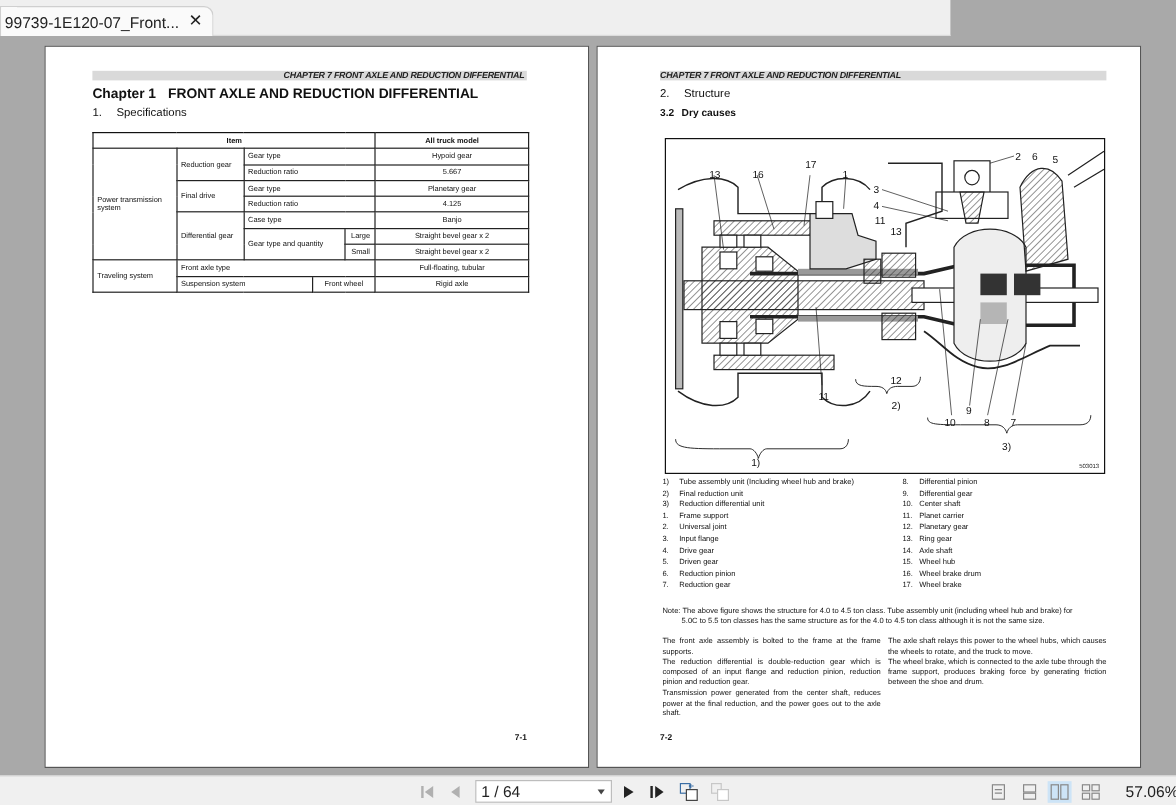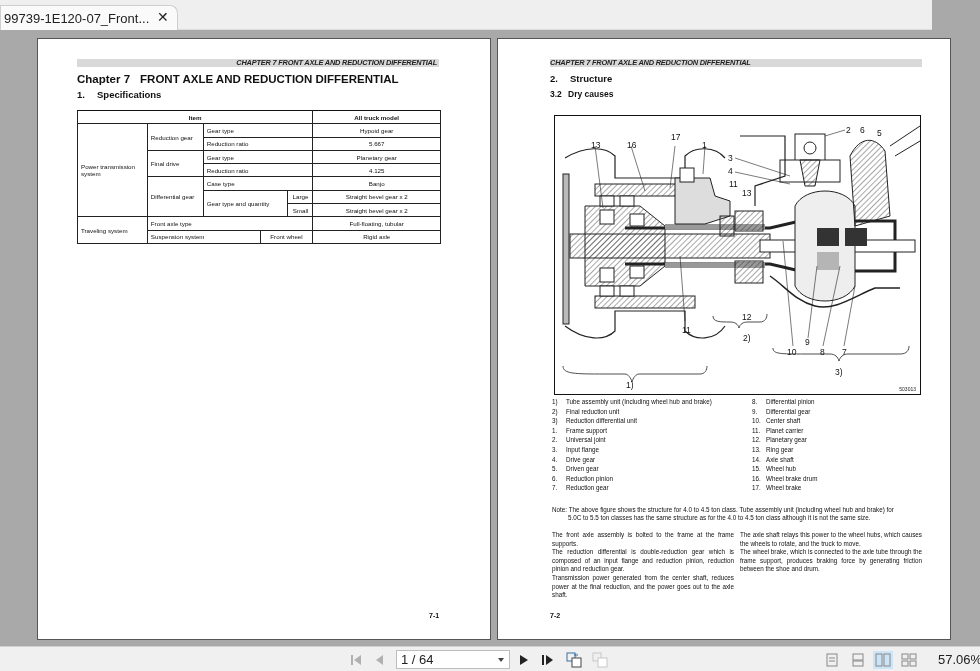"99739-1E120-07_Front..." .tabbar { width: 932px -> 792px }
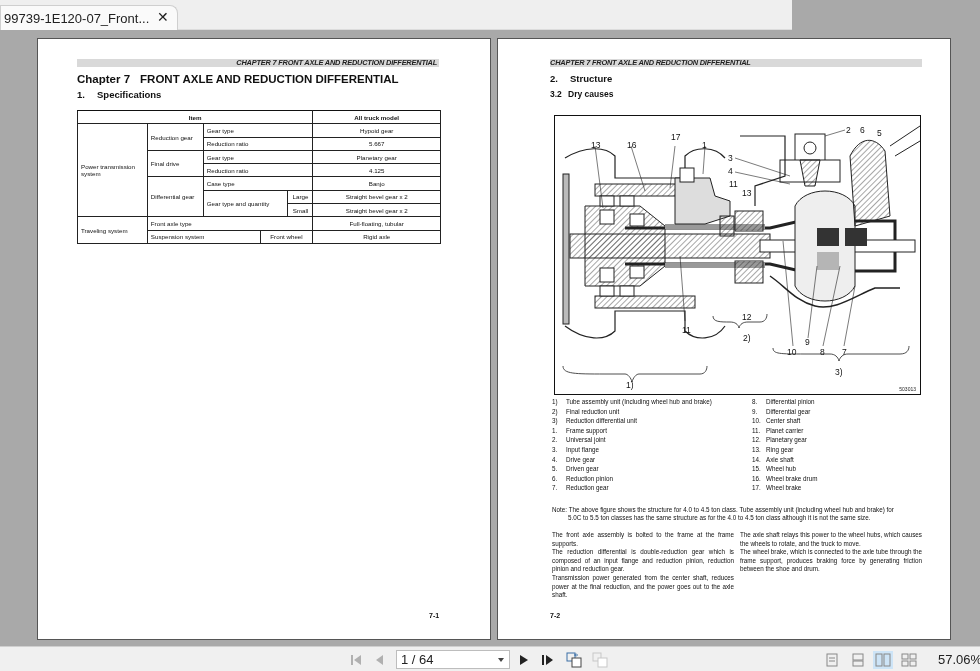"Chapter 7" span { text: 7 -> 1 }
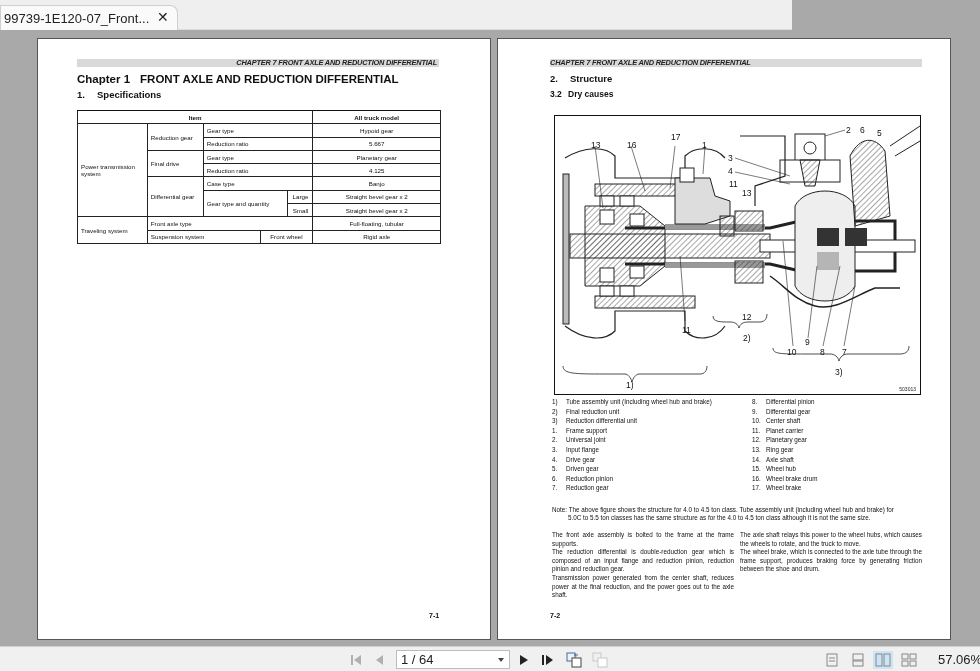"2. Structure" .sec-title { font-weight: bold -> normal }
